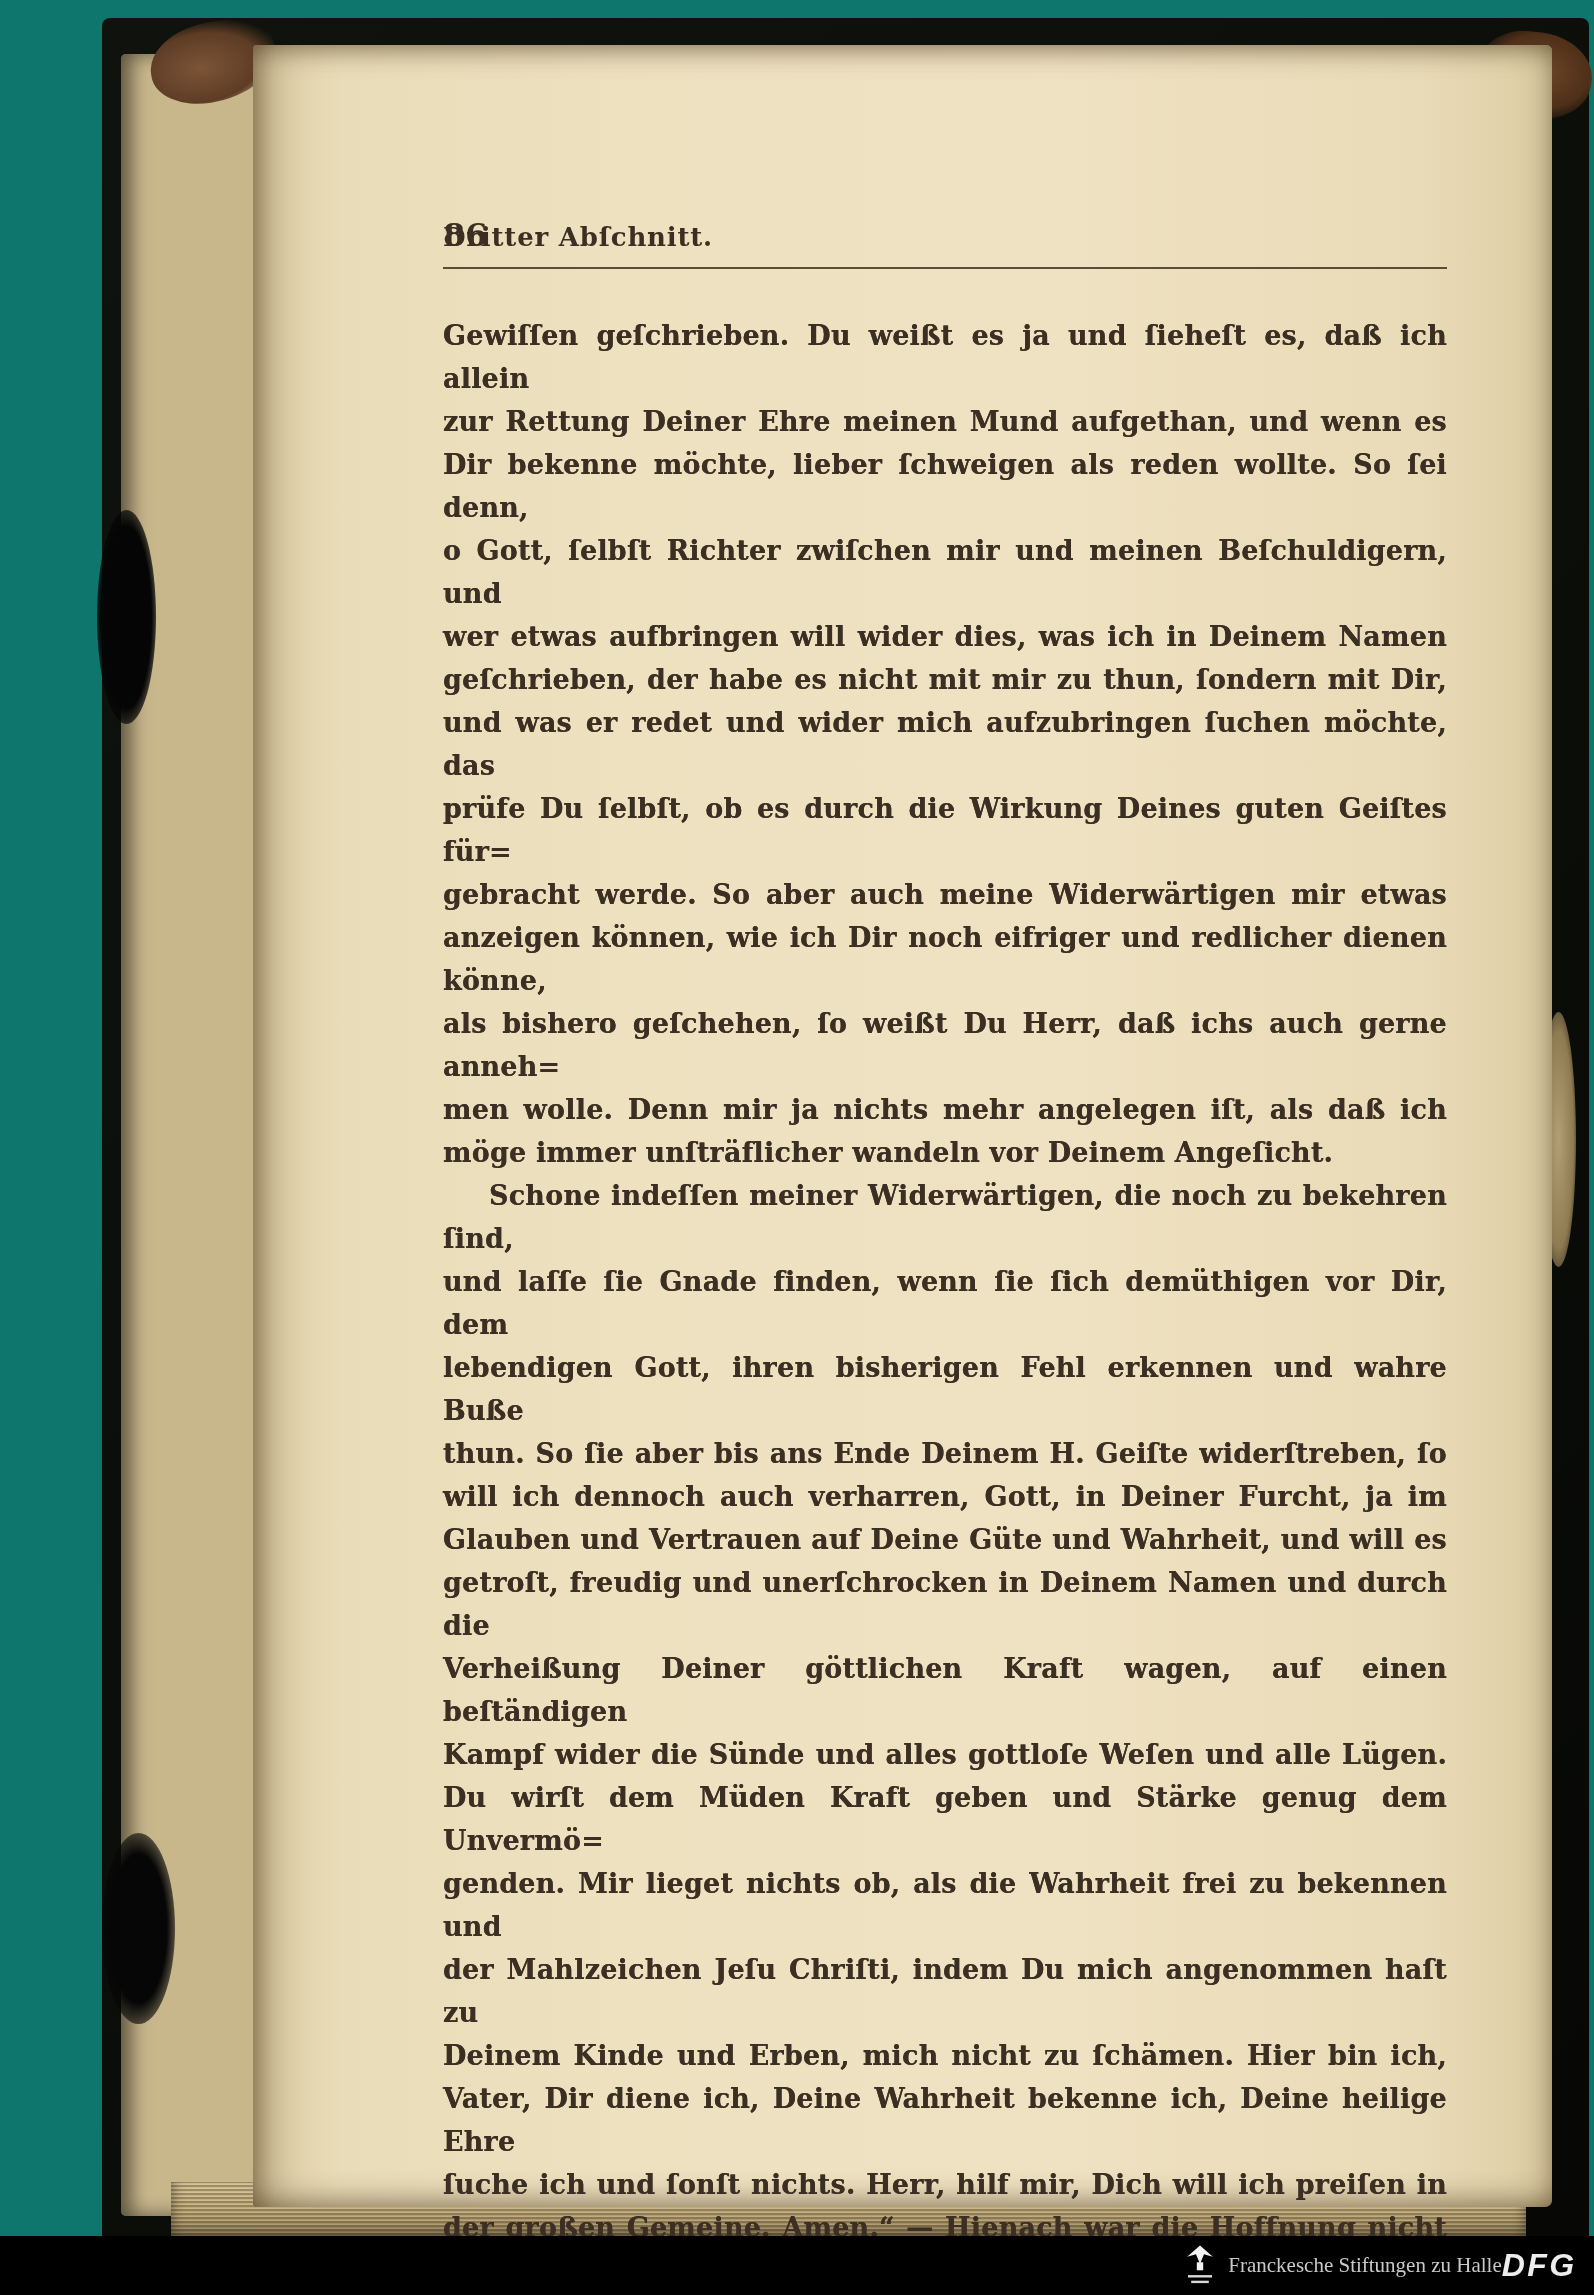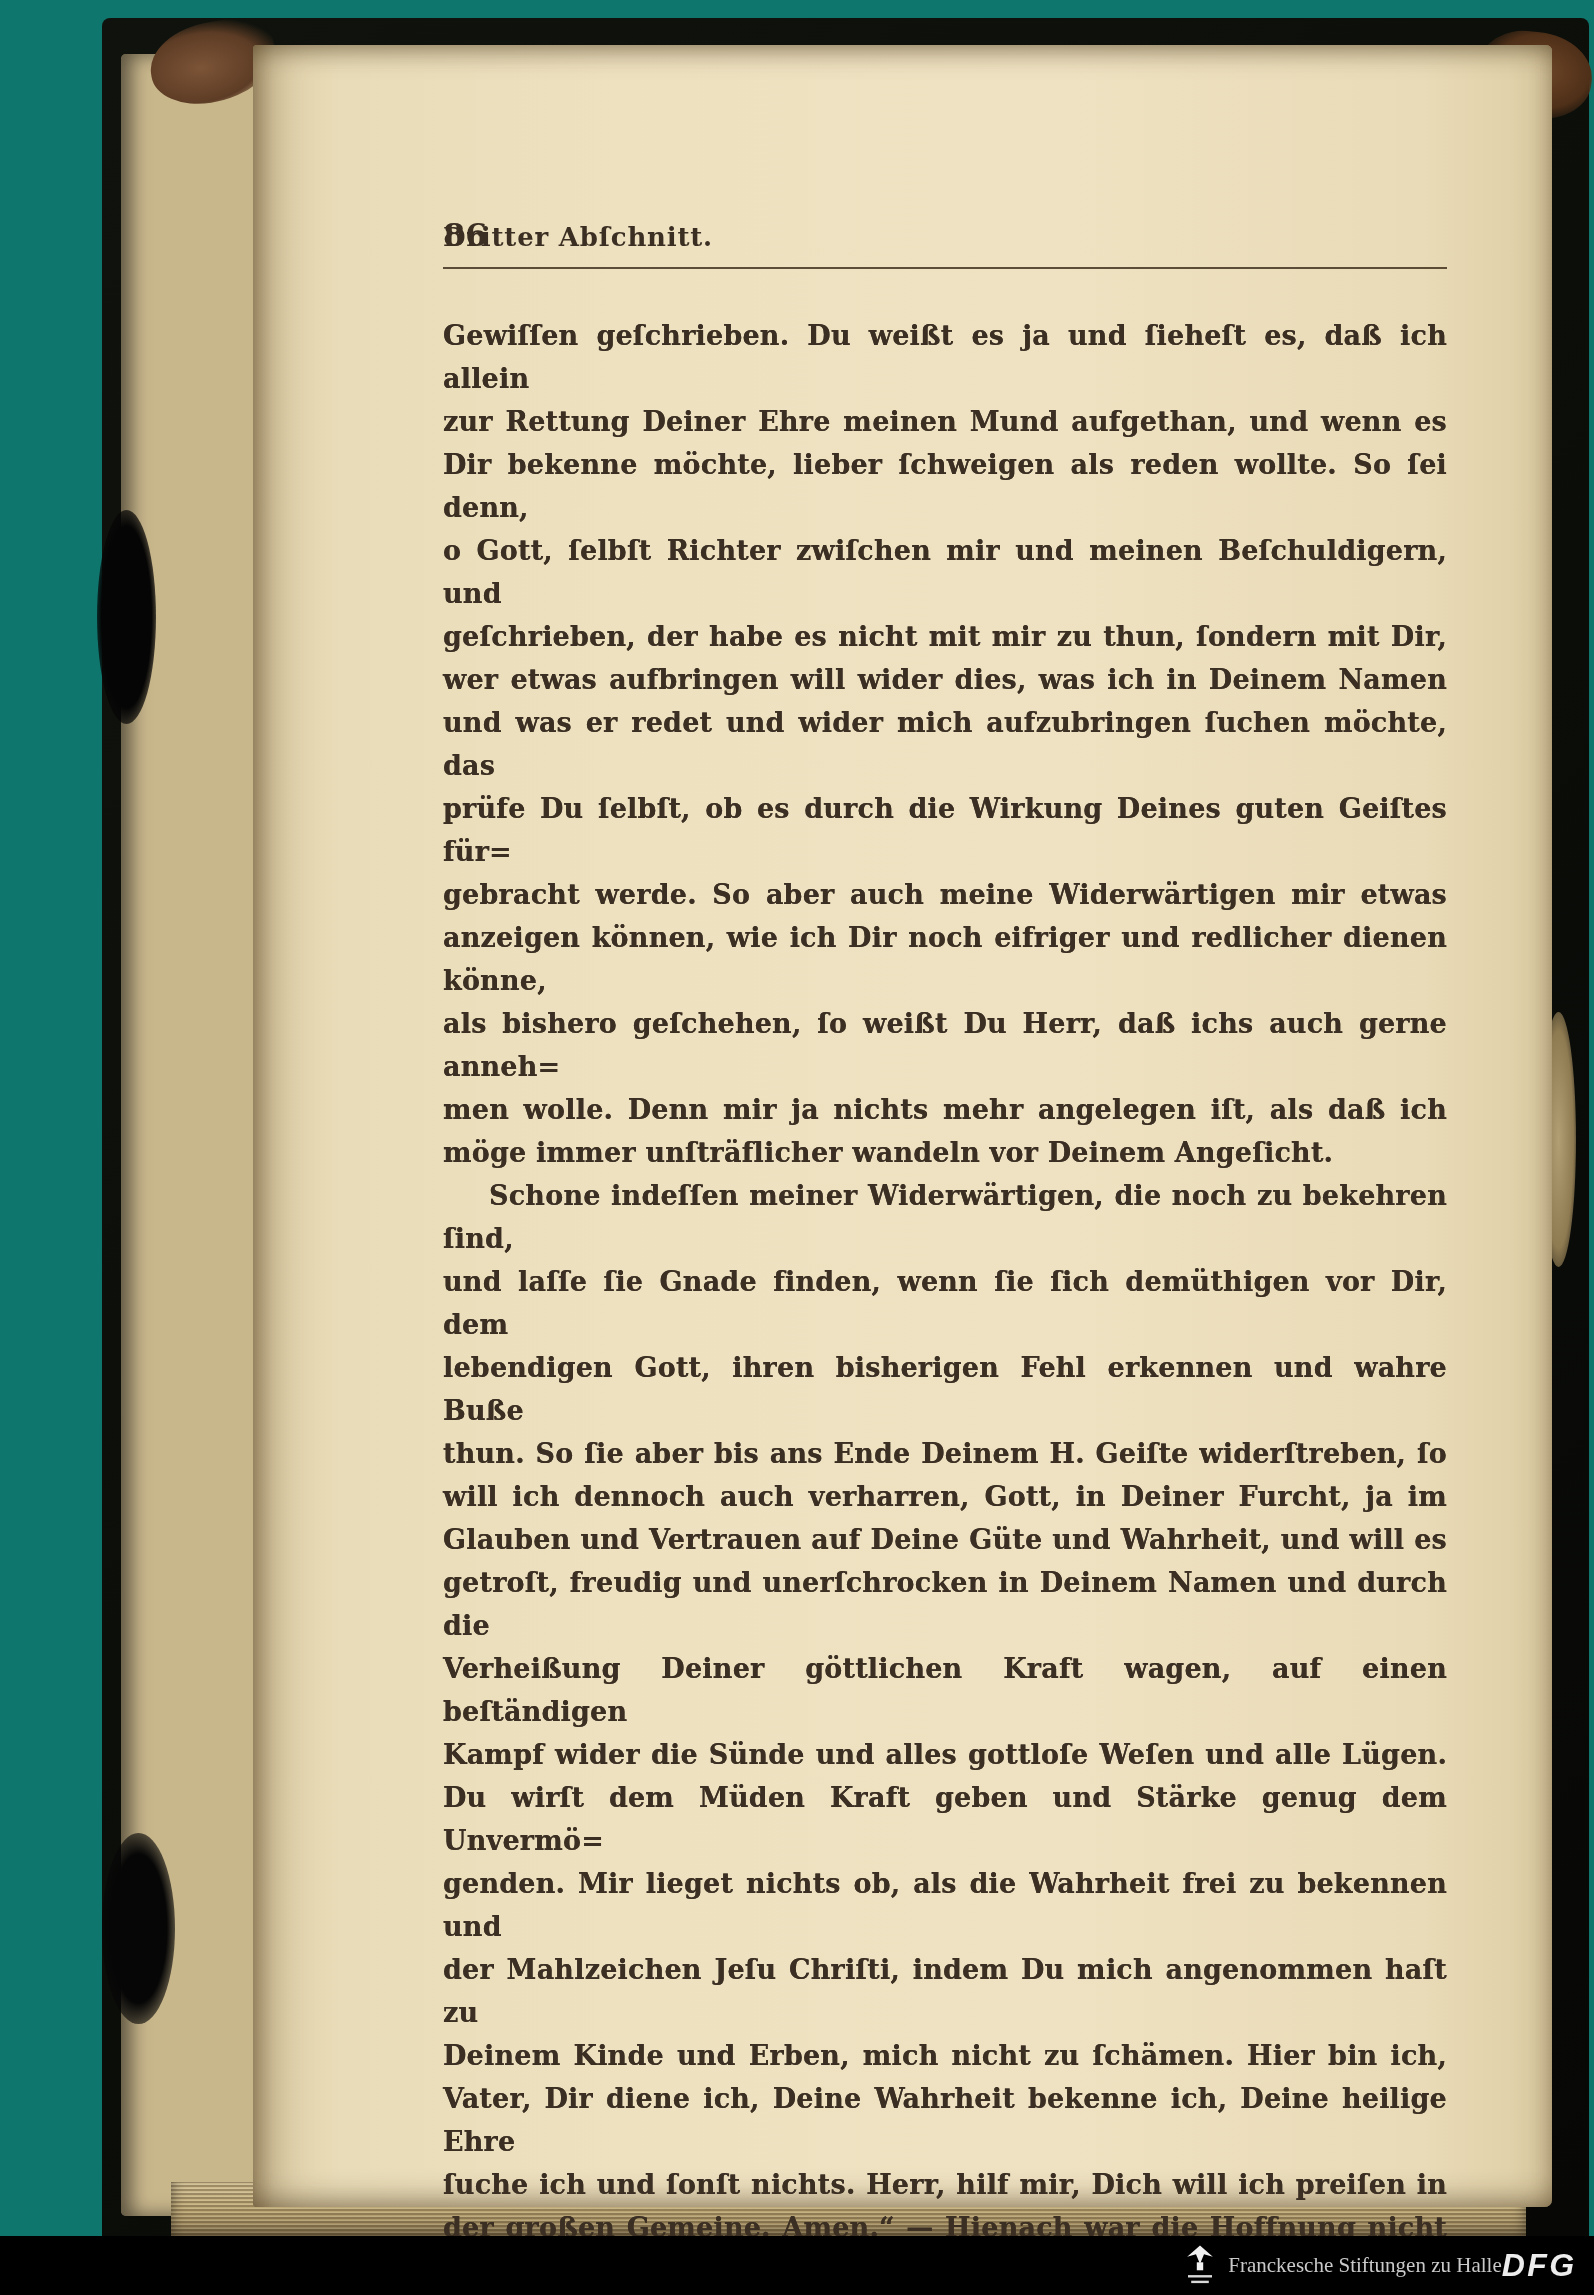"geſchrieben, der habe es nicht" div.line { order: before "wer etwas aufbringen will wider" -> after "wer etwas aufbringen will wider" }
